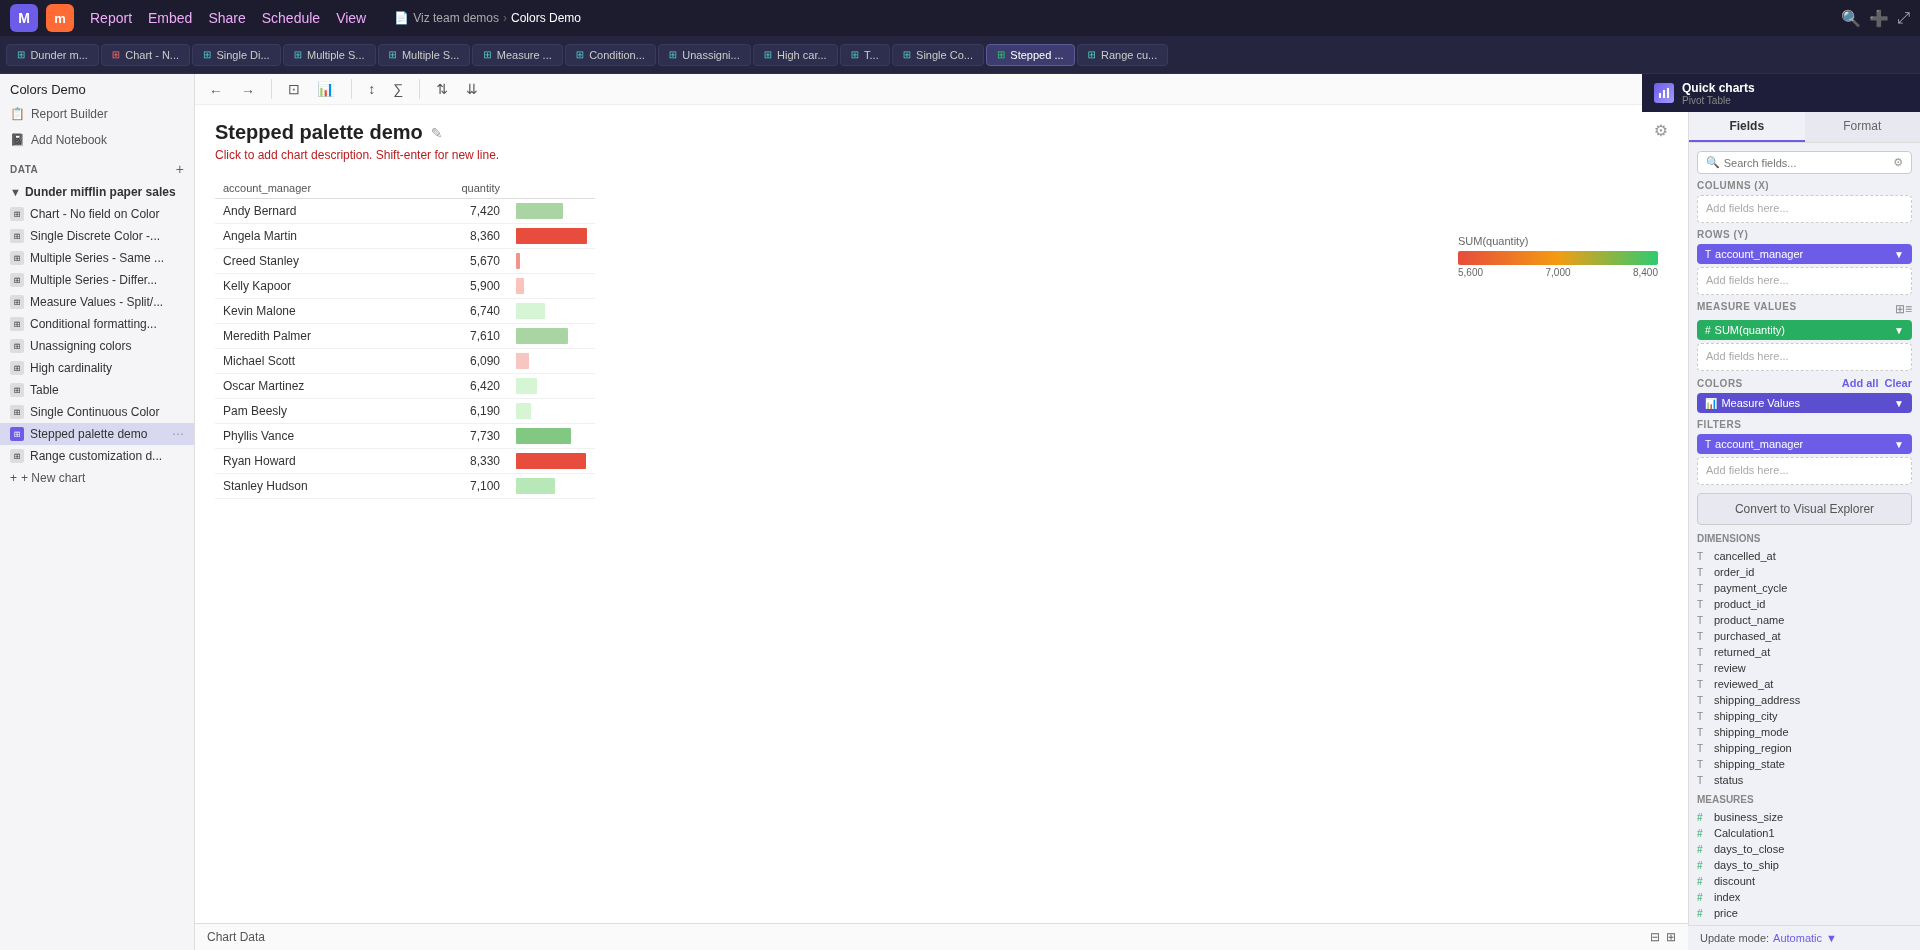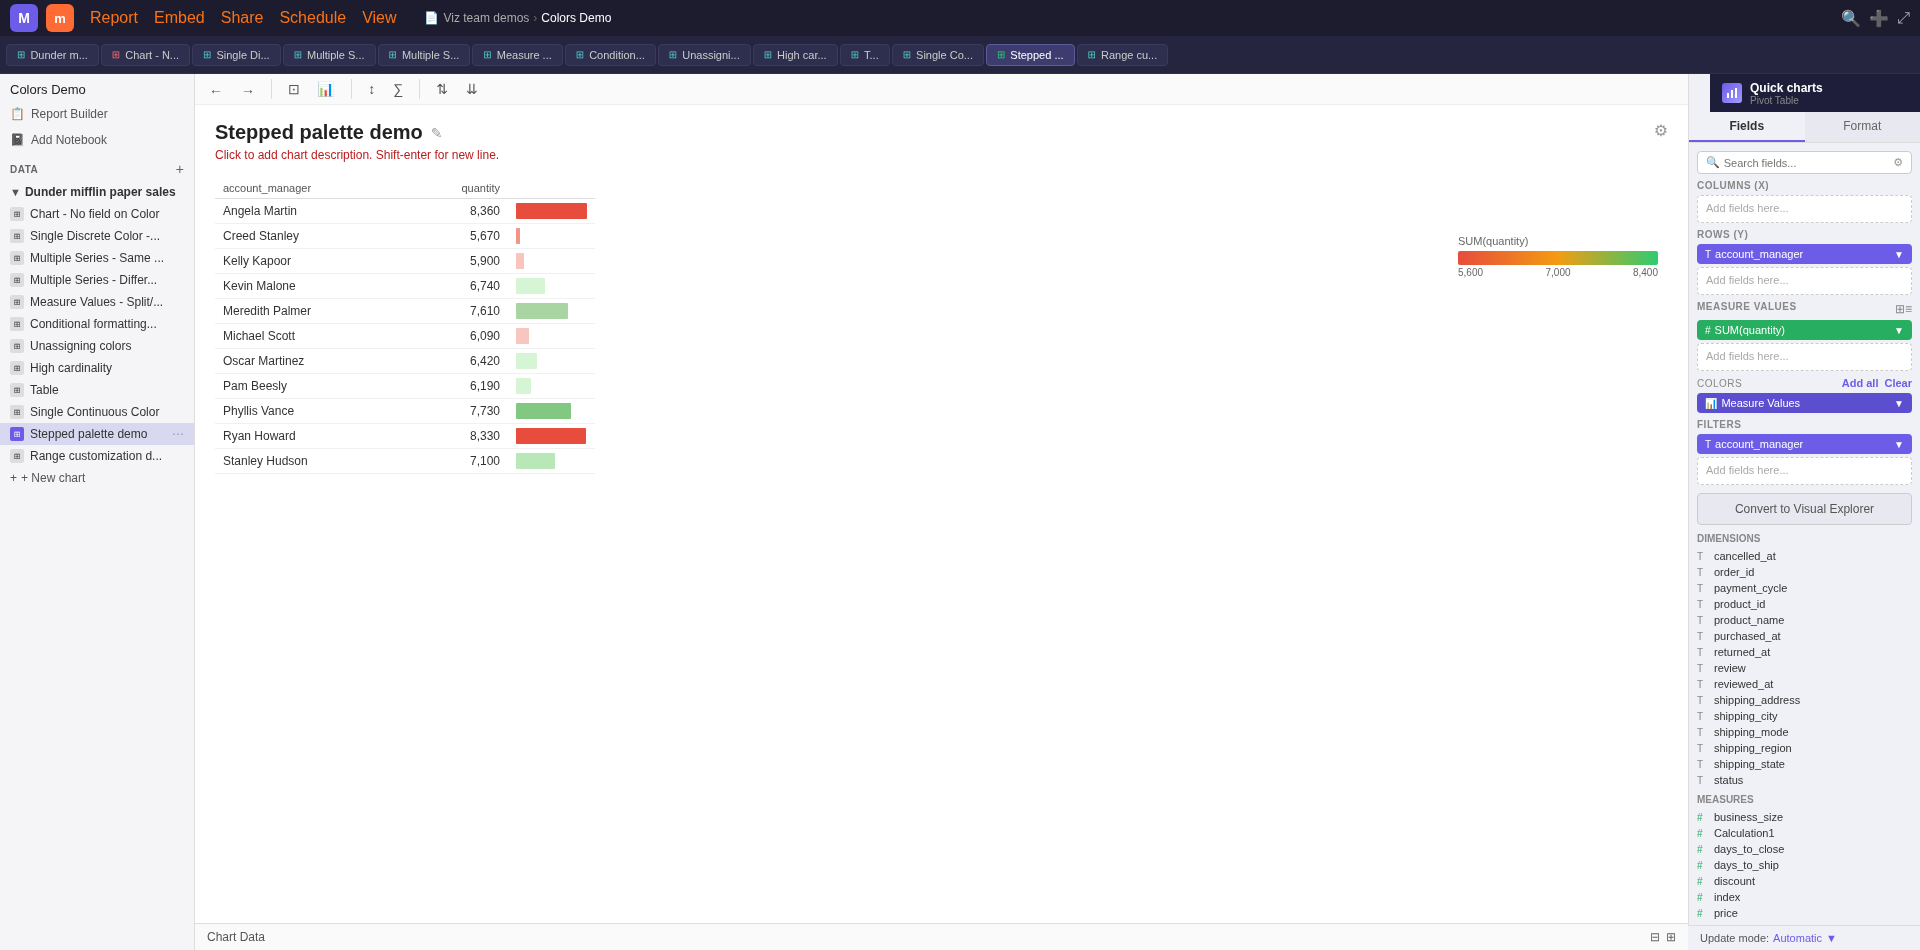"Report" .nav-item { color: #f97316 -> #f0abfc; font-size: 16px -> 14px }
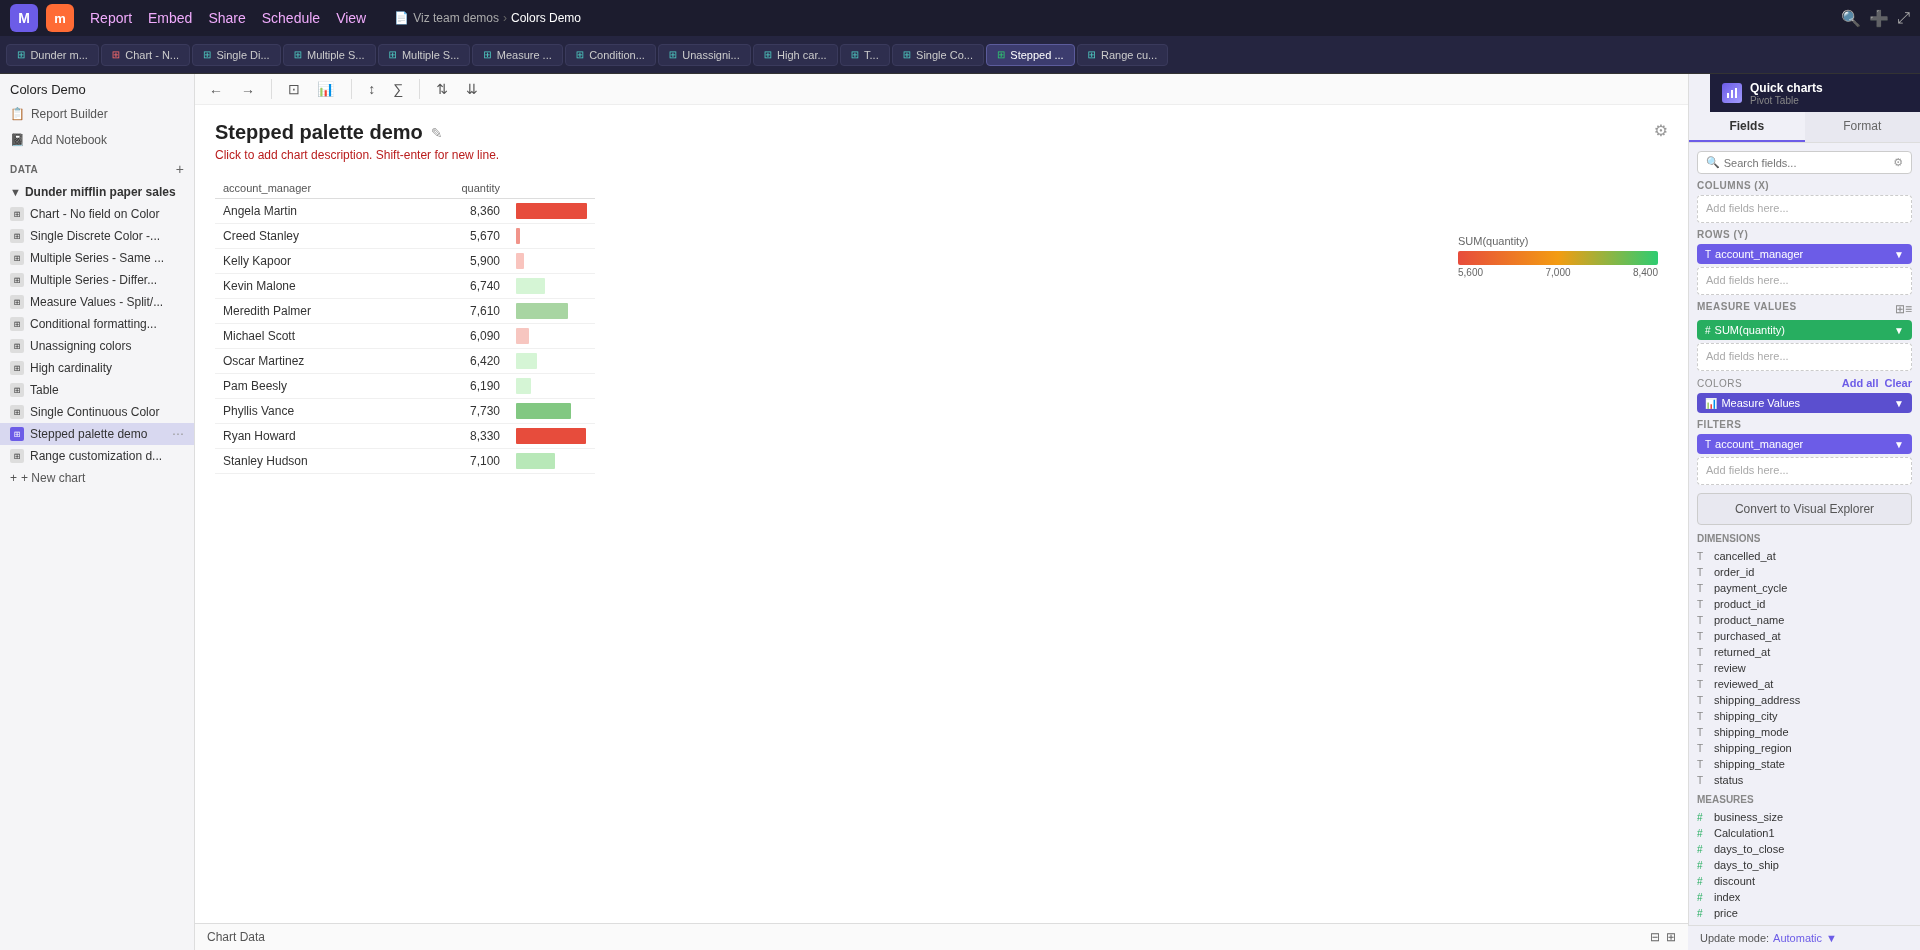"Quick charts" div { width: 210px -> 278px }
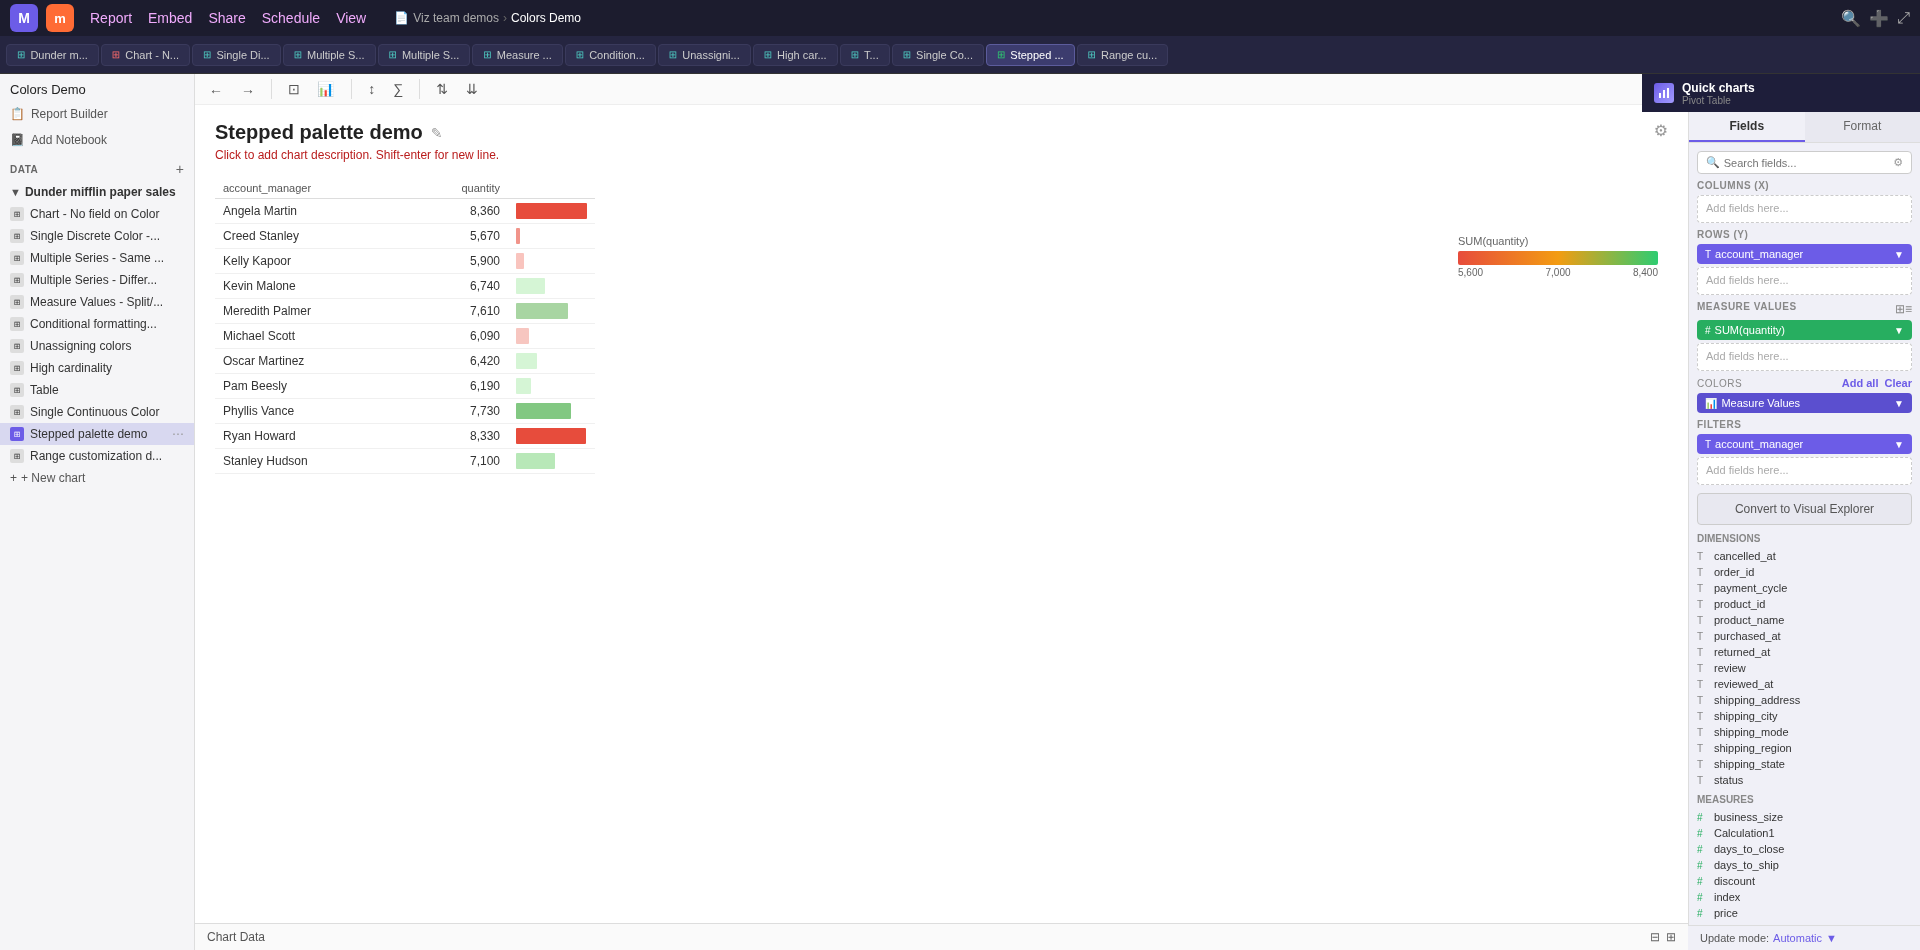"Andy Bernard" tr { html: none -> <tr> <td>Andy Bernard</td> <td>7,420</td> <td> <div> <div></div> </div> </td> </tr> }
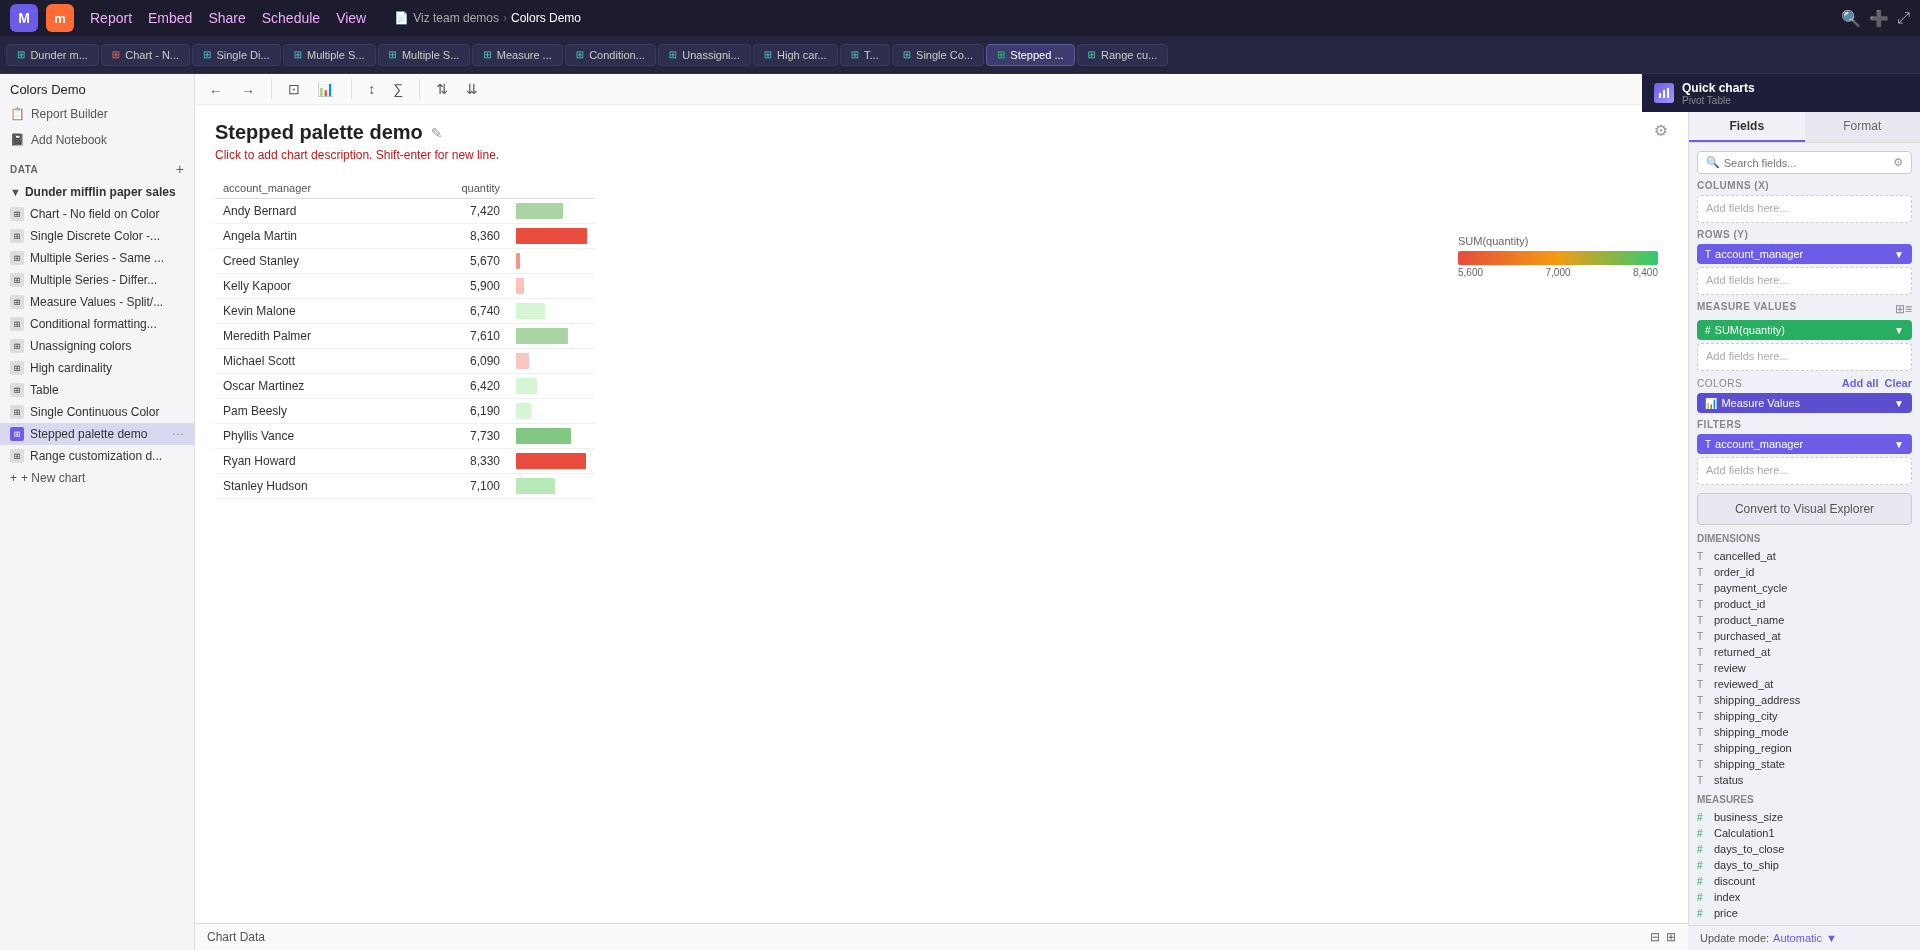"COLORS" .panel-colors-title { font-weight: 400 -> 700 }
